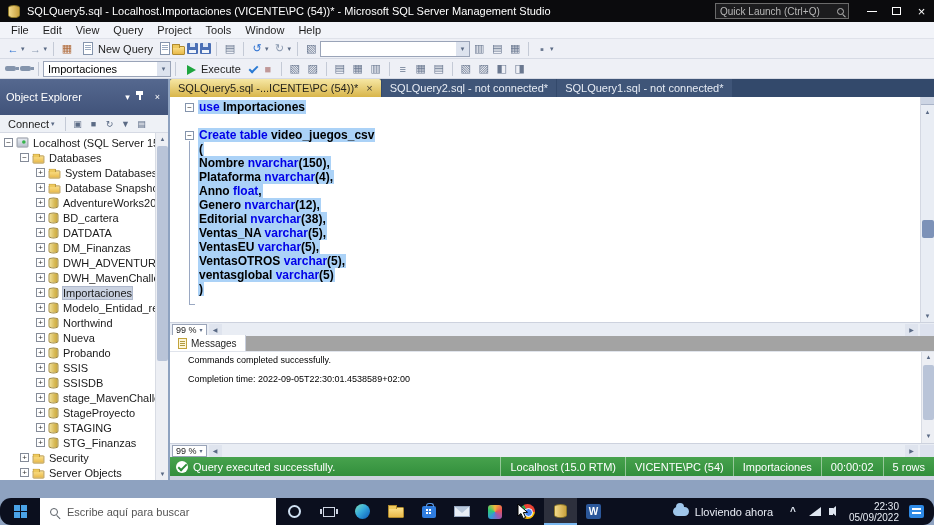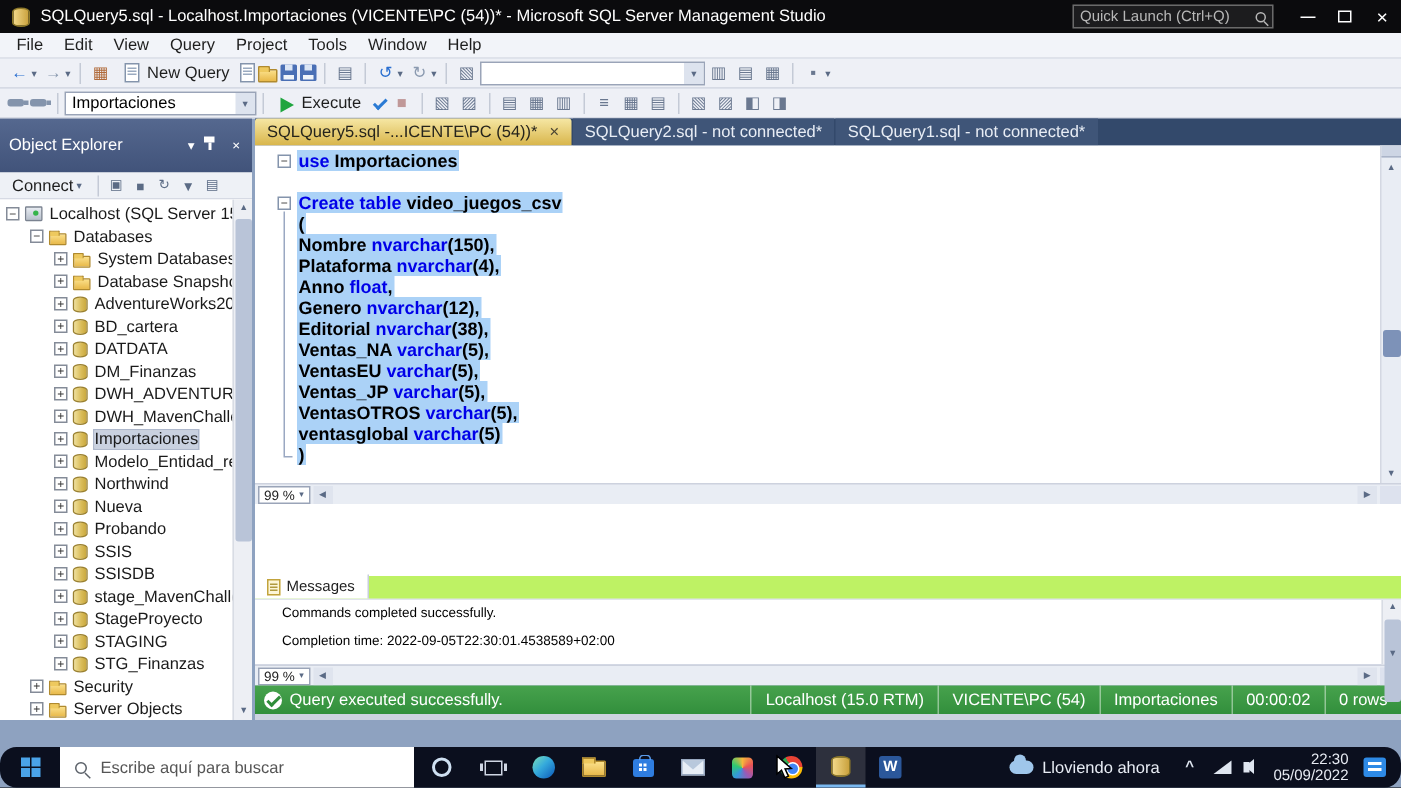"Ventas_JP varchar(5)," div.code-line { html: <div><span><span>Ventas_JP </span><span>varchar</span><span>(5),</span></span></div> -> none }
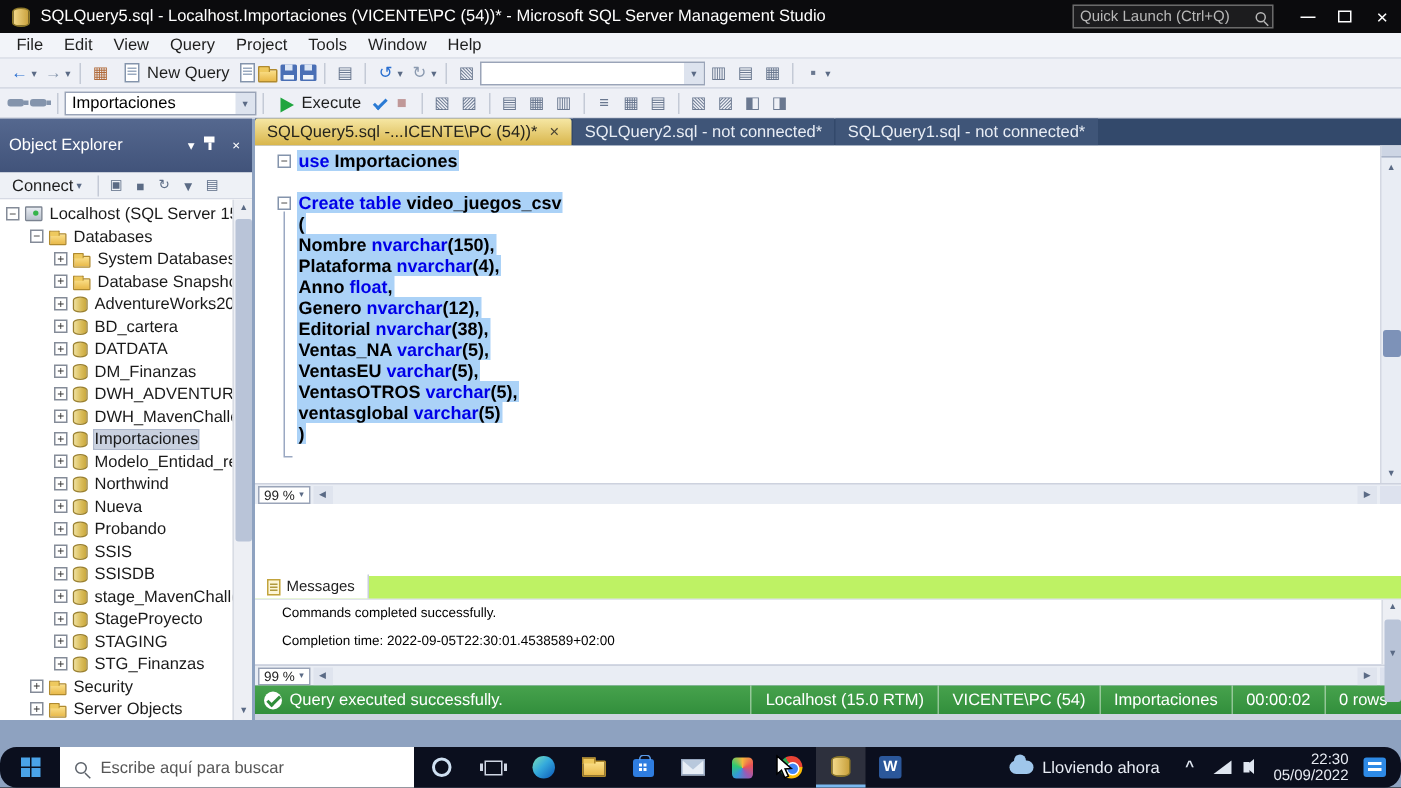"Messages" .msg-tabs { background: #bef264 -> #a3a3a3; margin-top: 48px -> none }
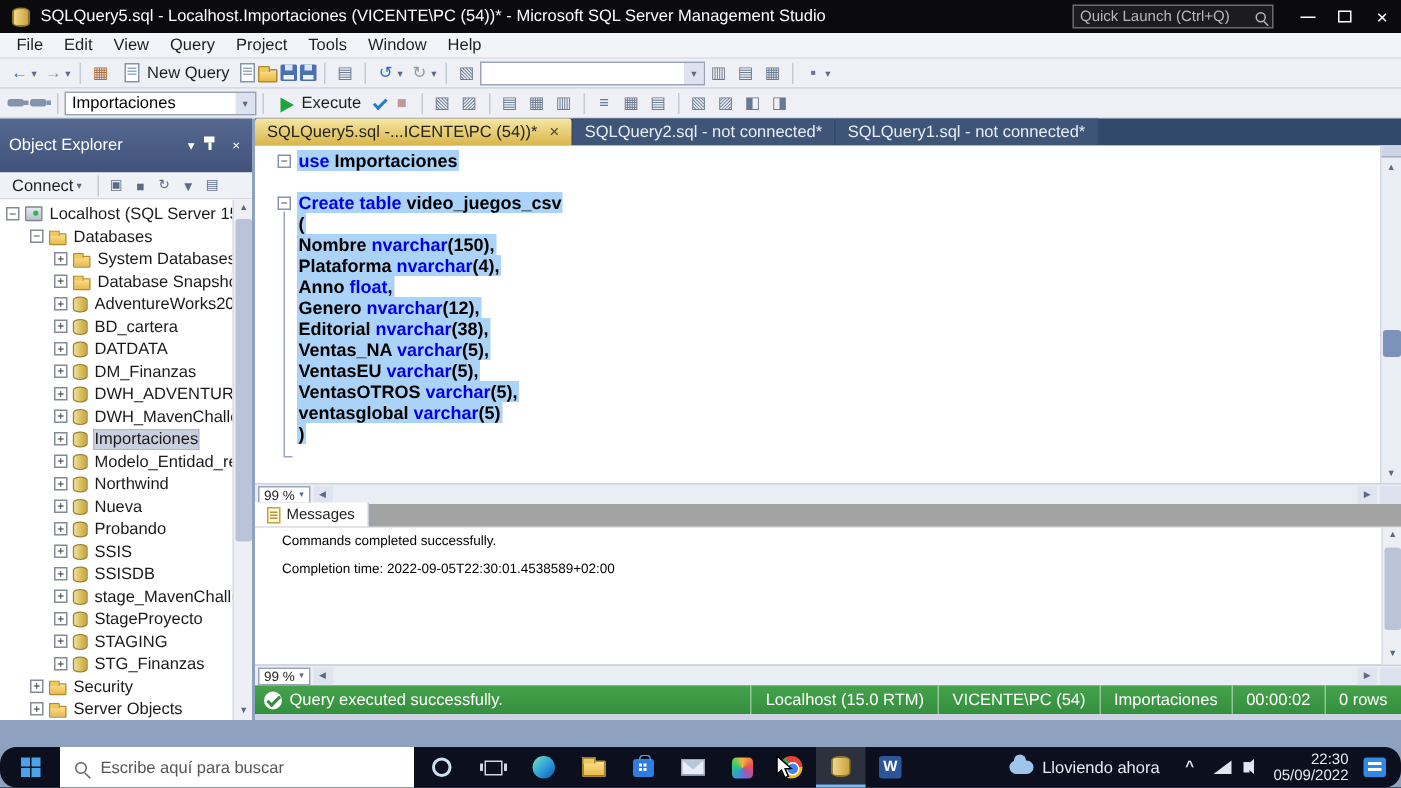"0 rows" span.result-seg { text: 0 -> 5 }
